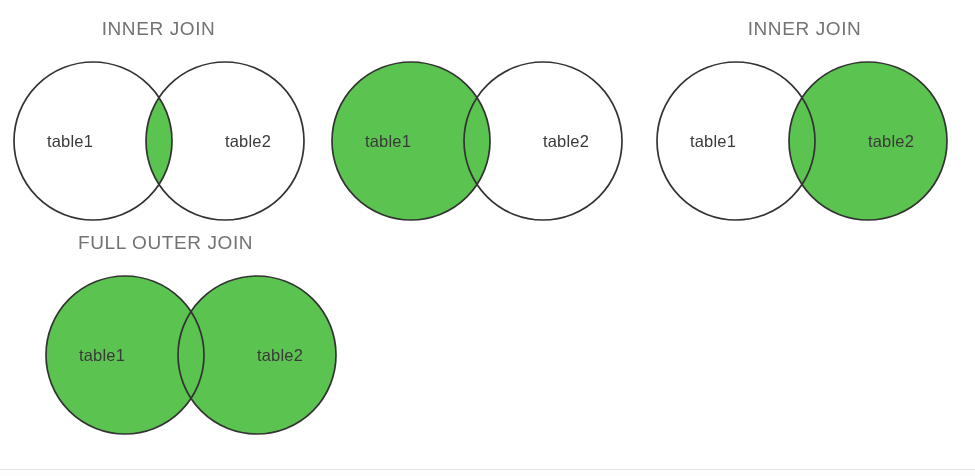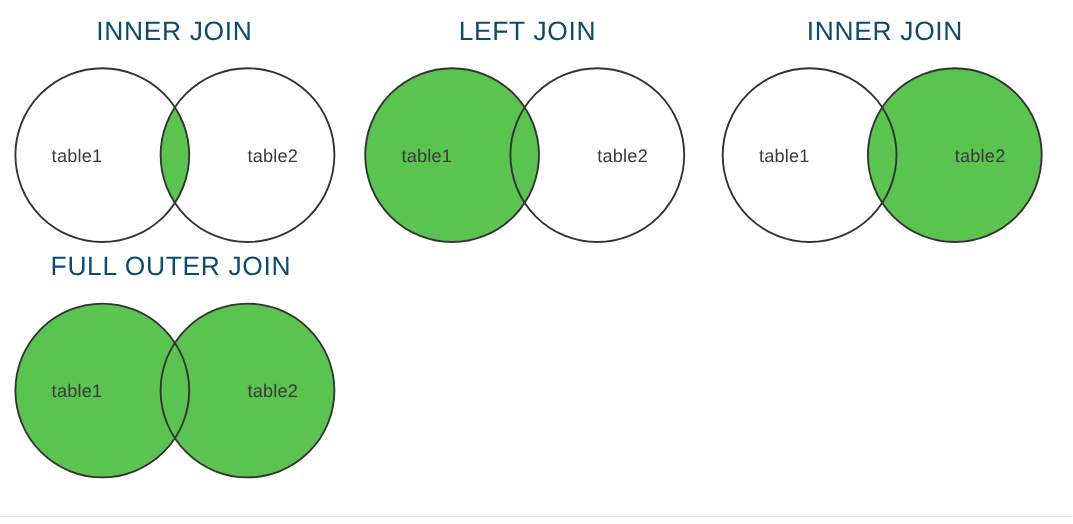"INNER JOIN" .venn-title { color: #0c4a6e -> #737373; font-size: 24px -> 19px }
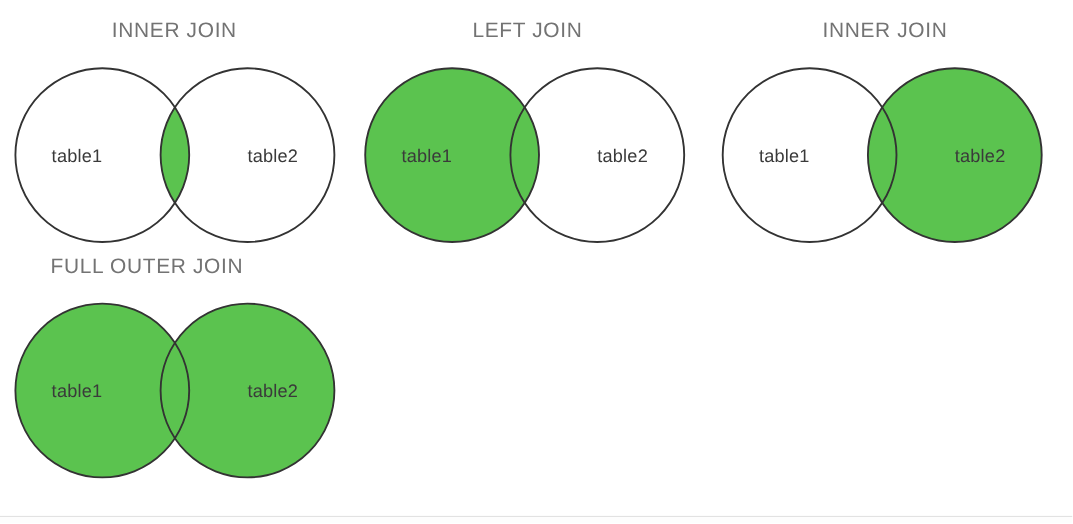"LEFT JOIN" div.venn-title { html: <div>LEFT JOIN</div> -> none }
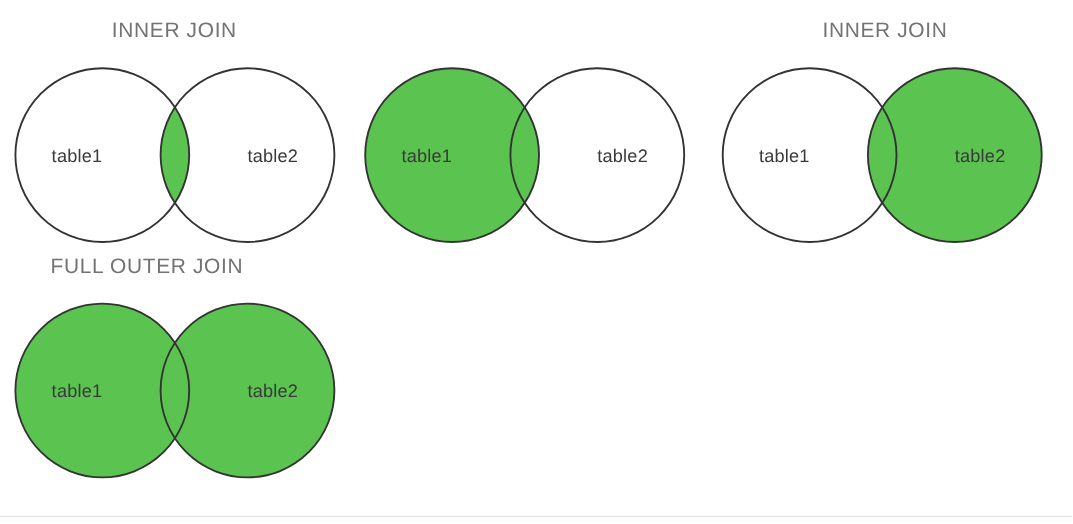"FULL OUTER JOIN" div.venn-group { left: 12px -> 44px }
